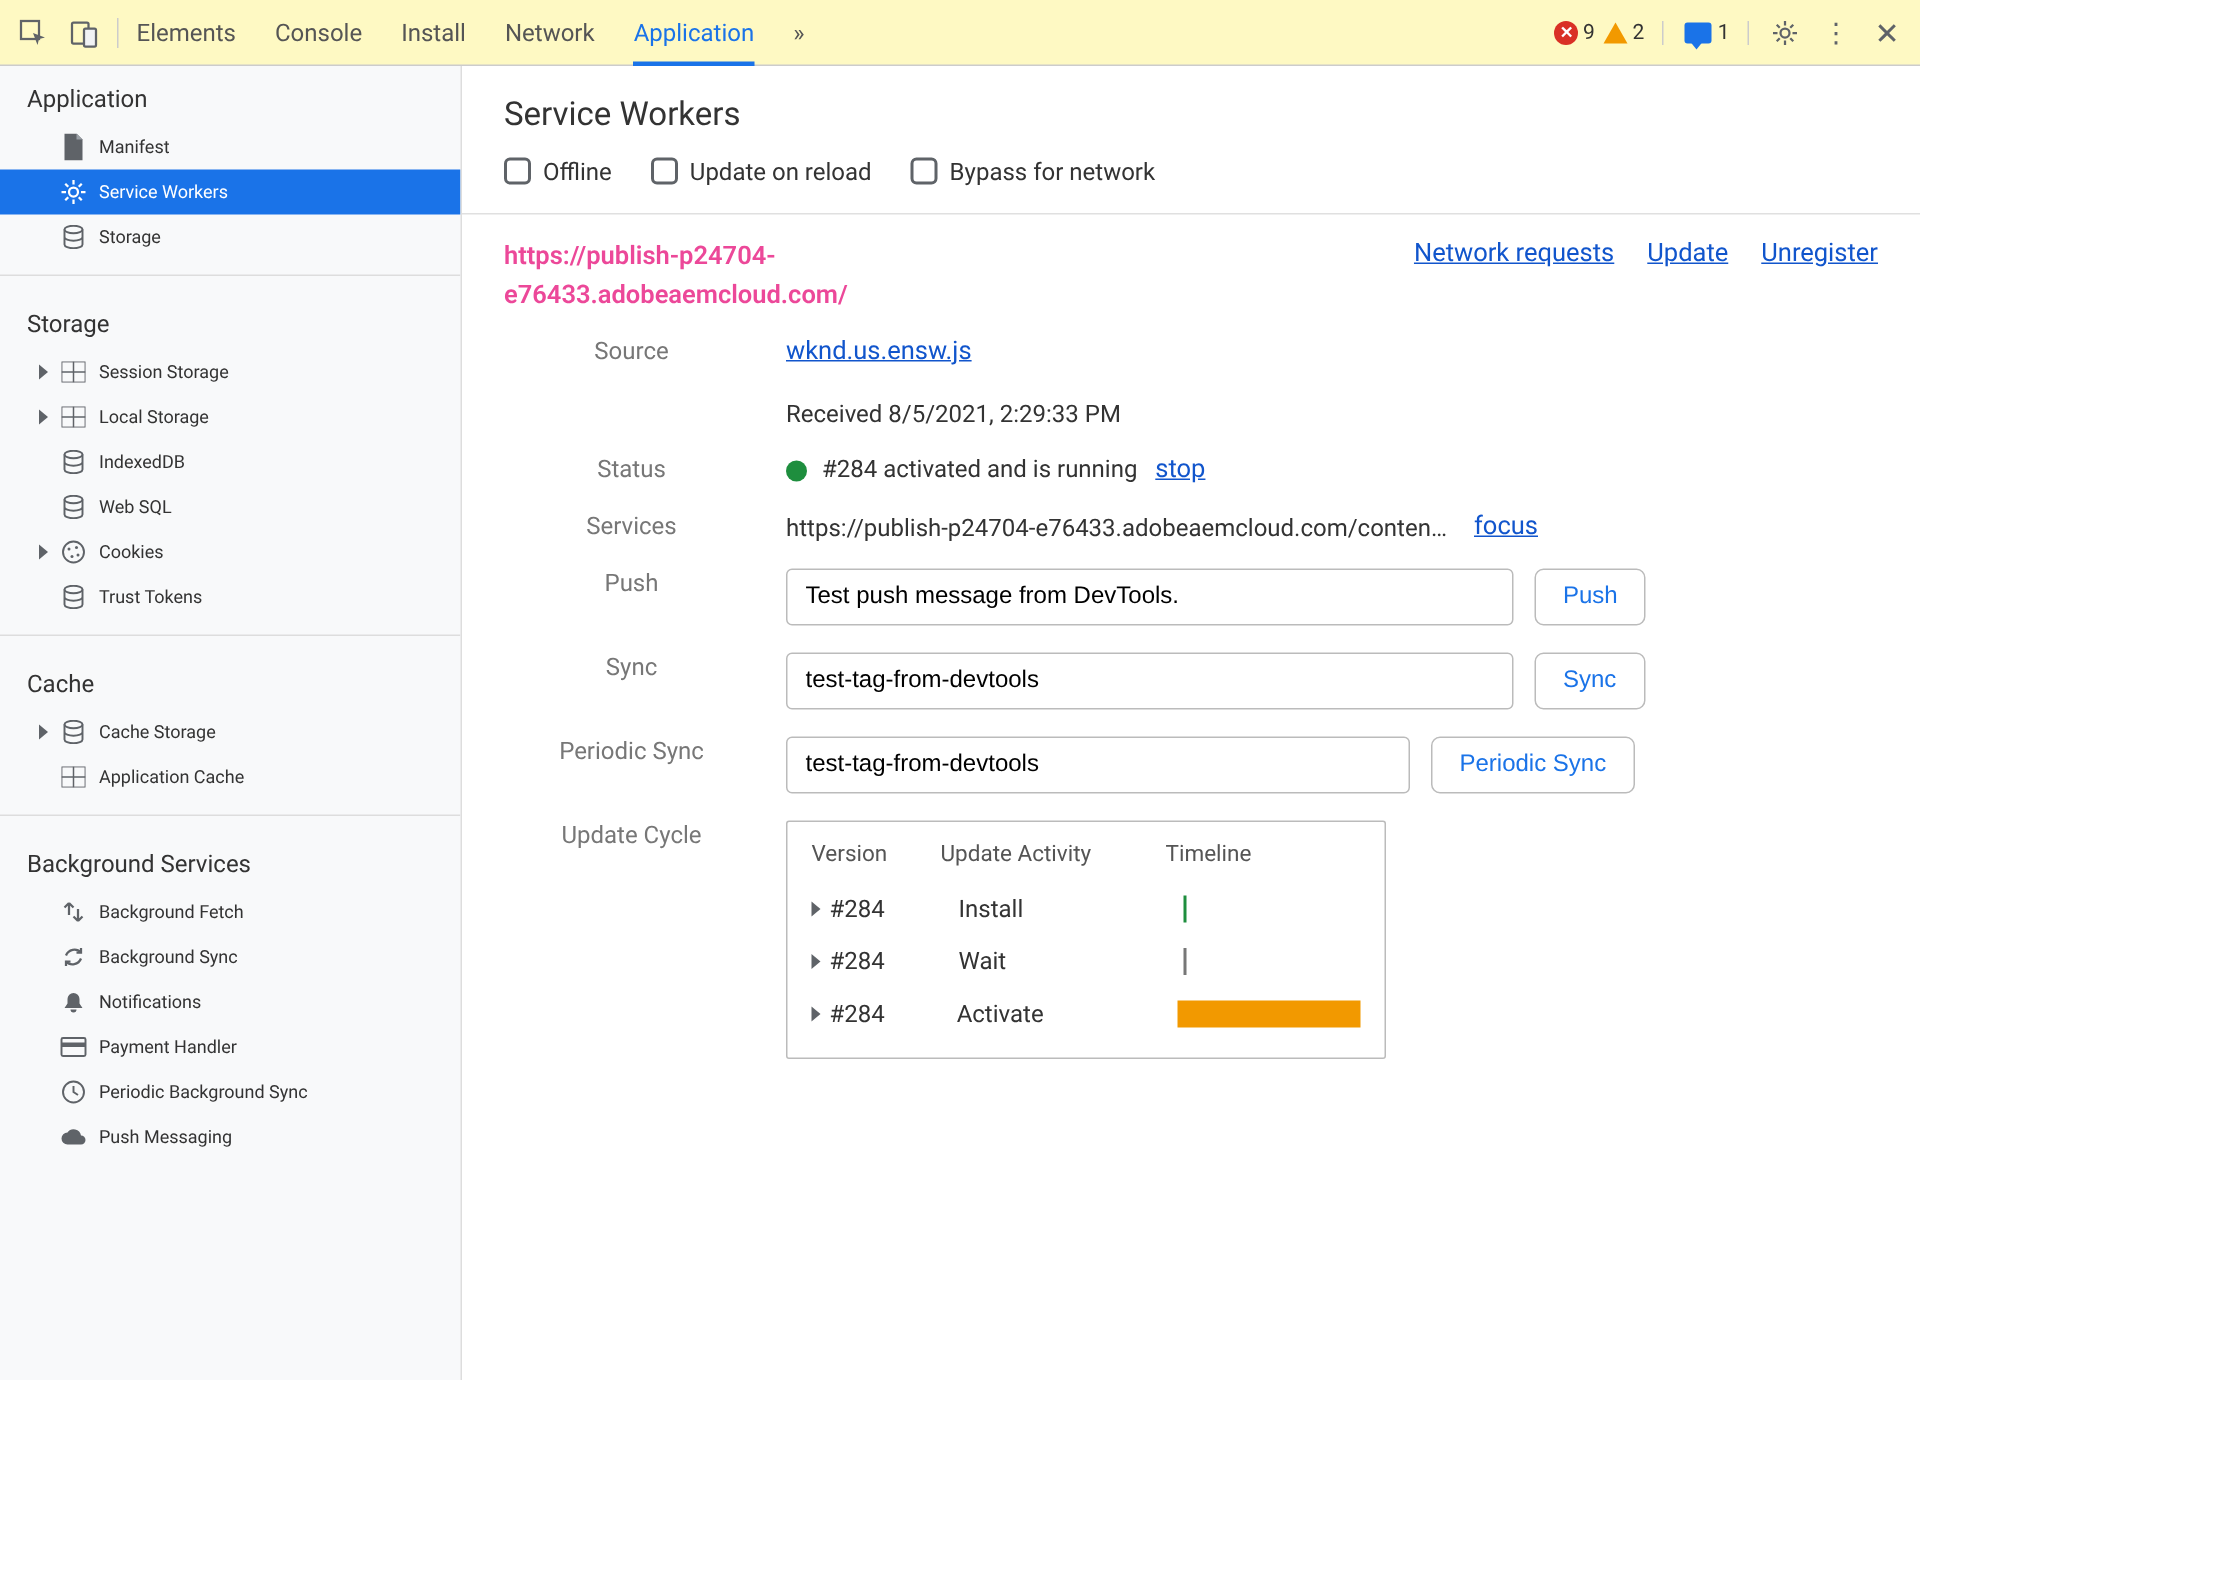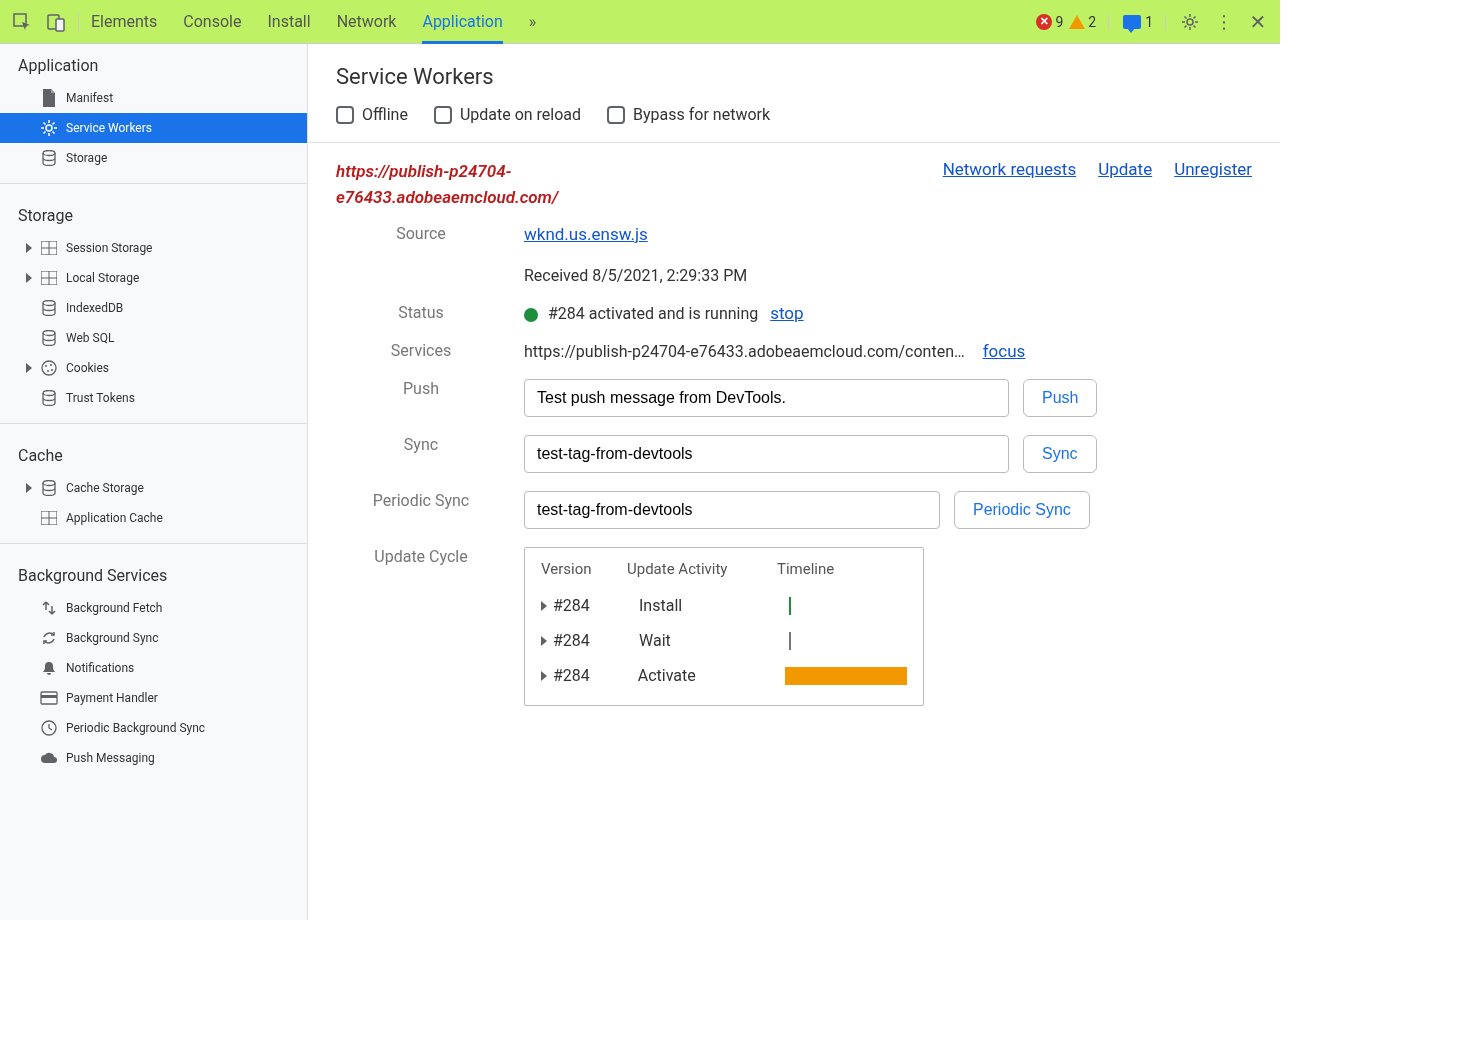"Elements" .toolbar { background: #bef264 -> #fef9c3 }
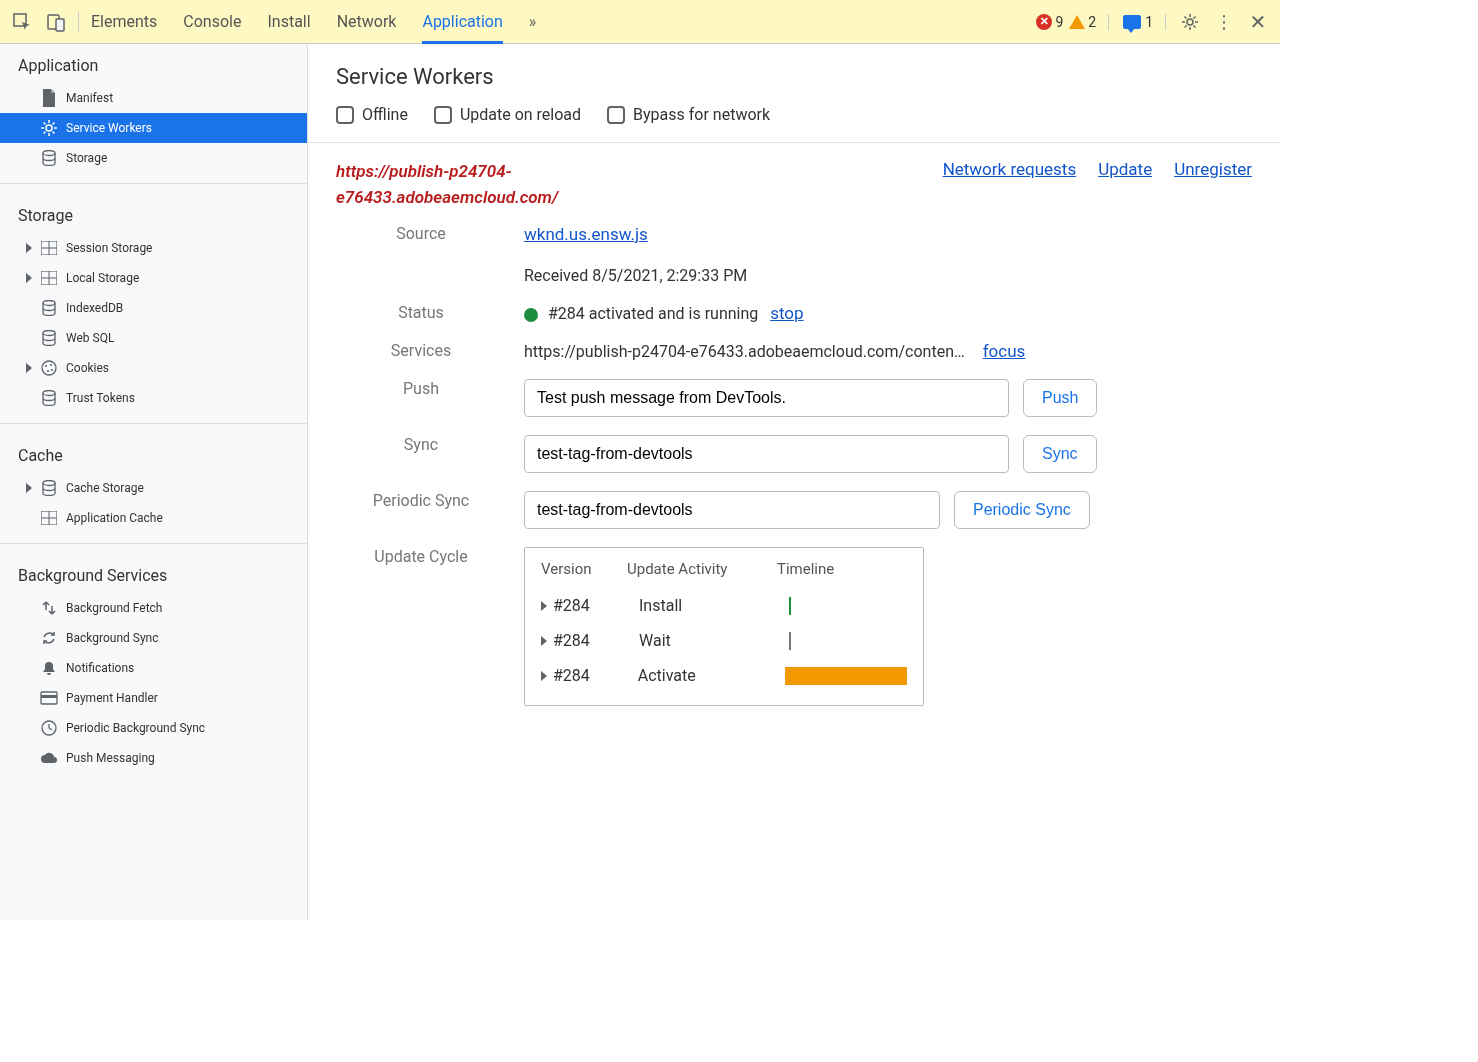"Offline" .check { align-items: flex-end -> flex-start }
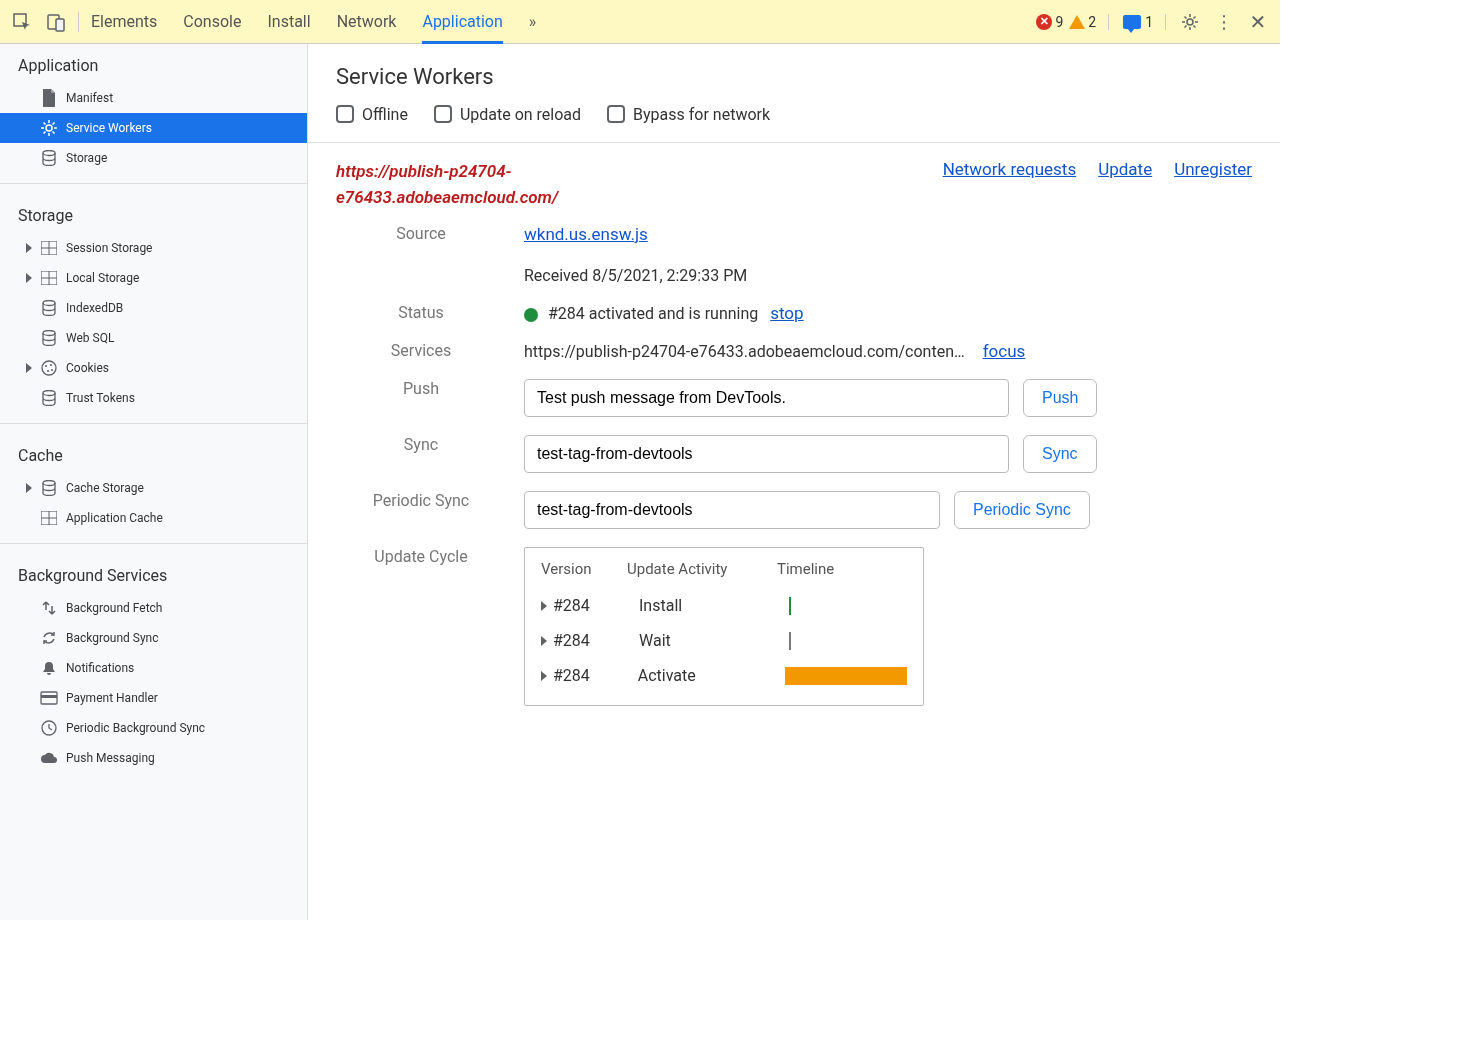"https://publish-p24704-e76433.adobeaemcloud.com/" .scope-url { color: #b91c1c -> #ec4899; font-style: italic -> none }
